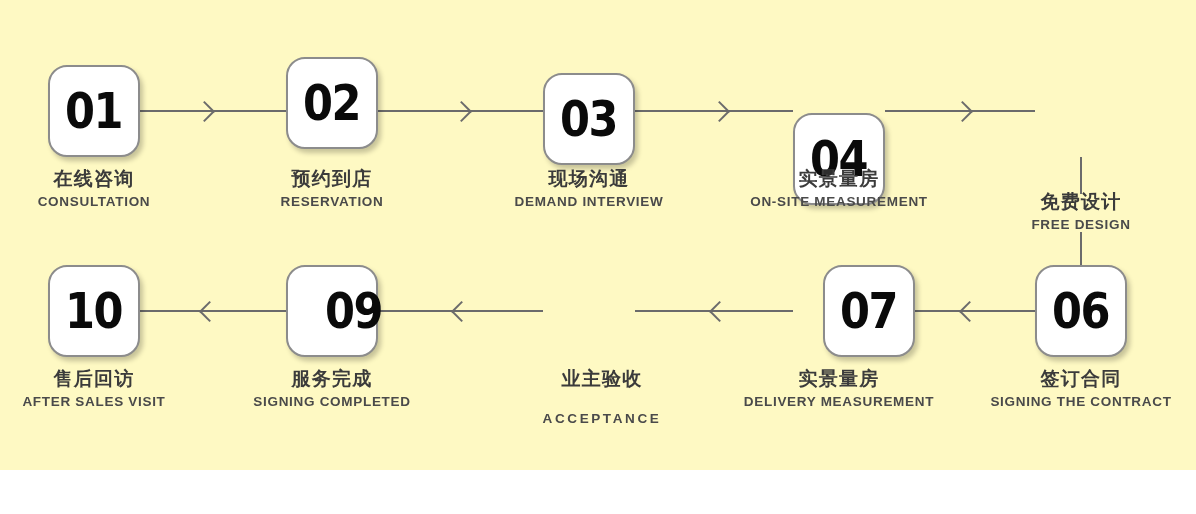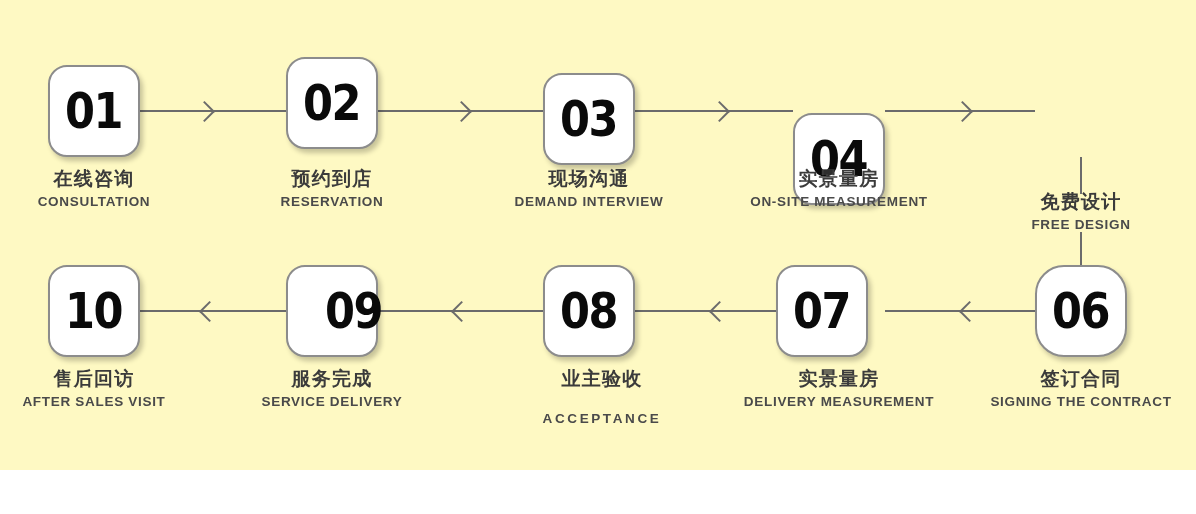"08" div.node { html: <div> <span>08</span> </div> -> none }
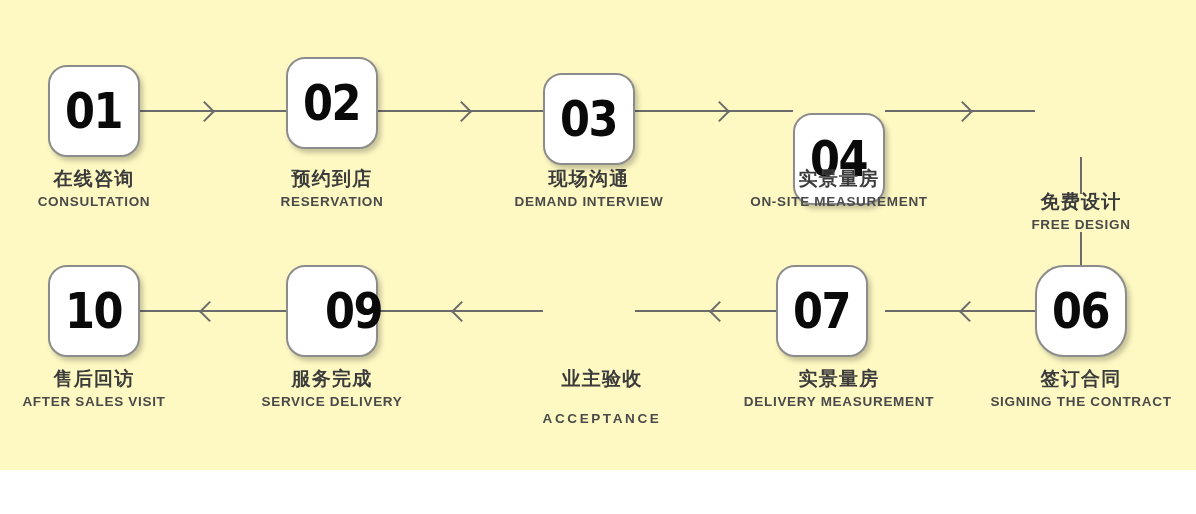"07" div.node { left: 776px -> 823px }
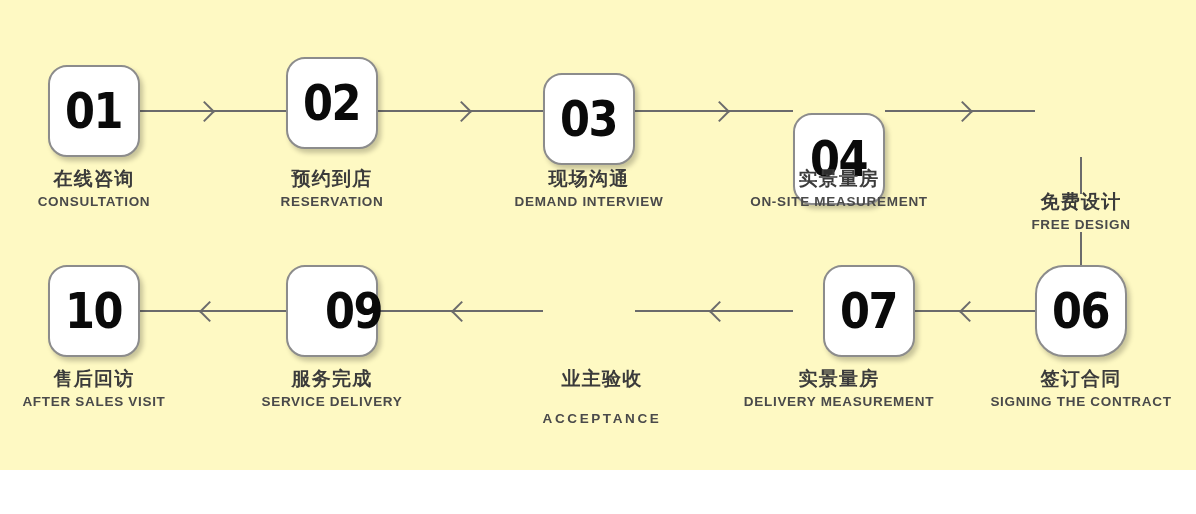"06" div.node { border-radius: 29px -> none }
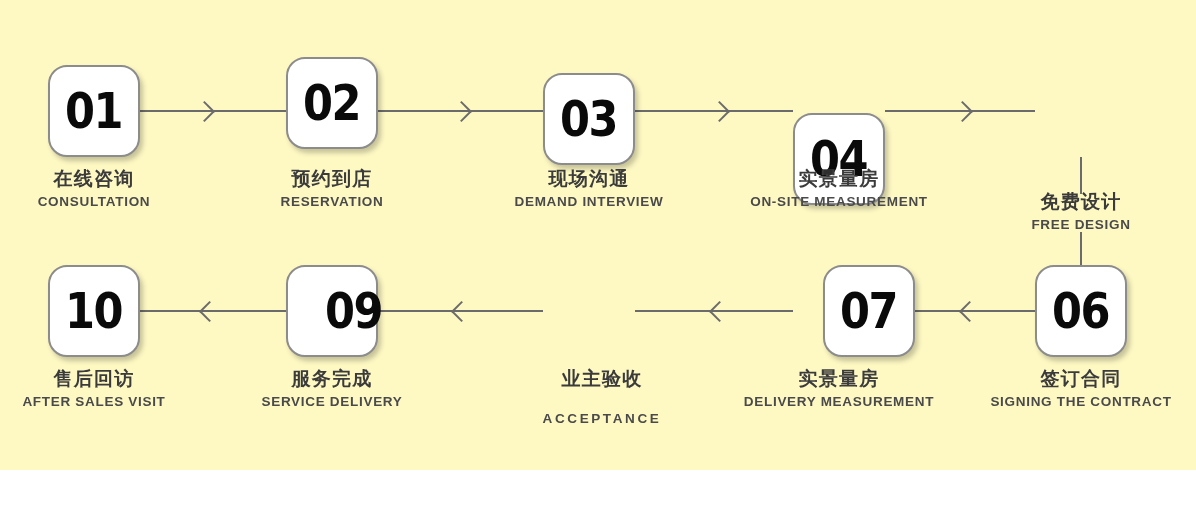"SERVICE DELIVERY" div.cap-en { text: SERVICE DELIVERY -> SIGNING COMPLETED }
